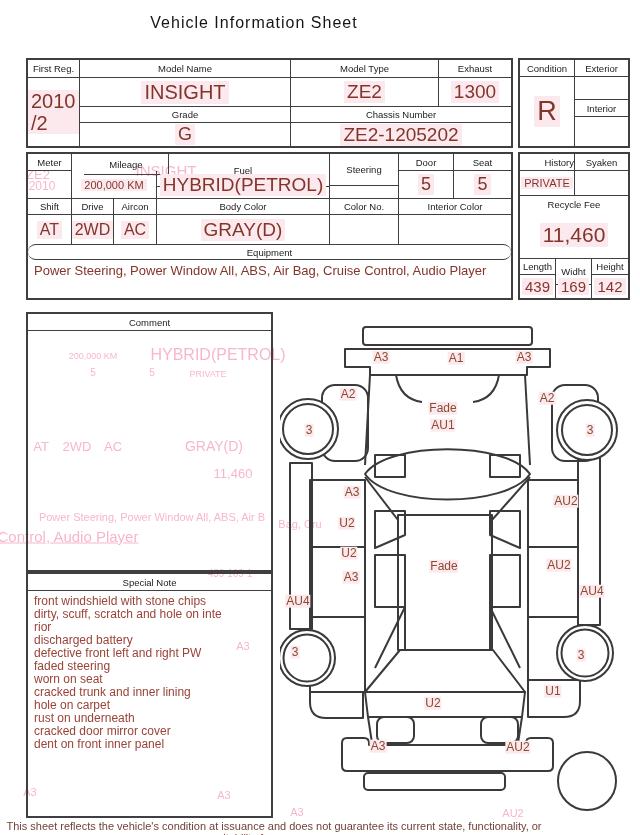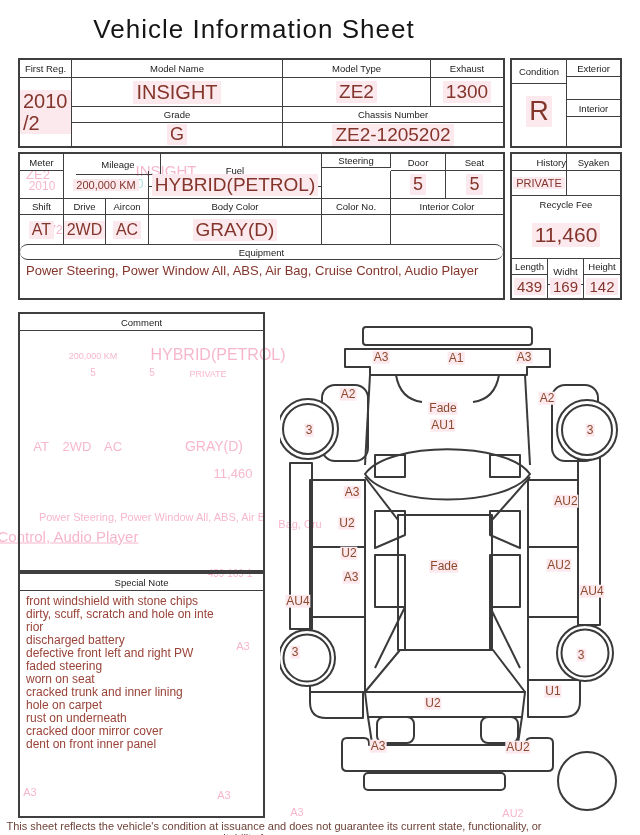"Vehicle Information Sheet" .title { font-size: 26px -> 16px }
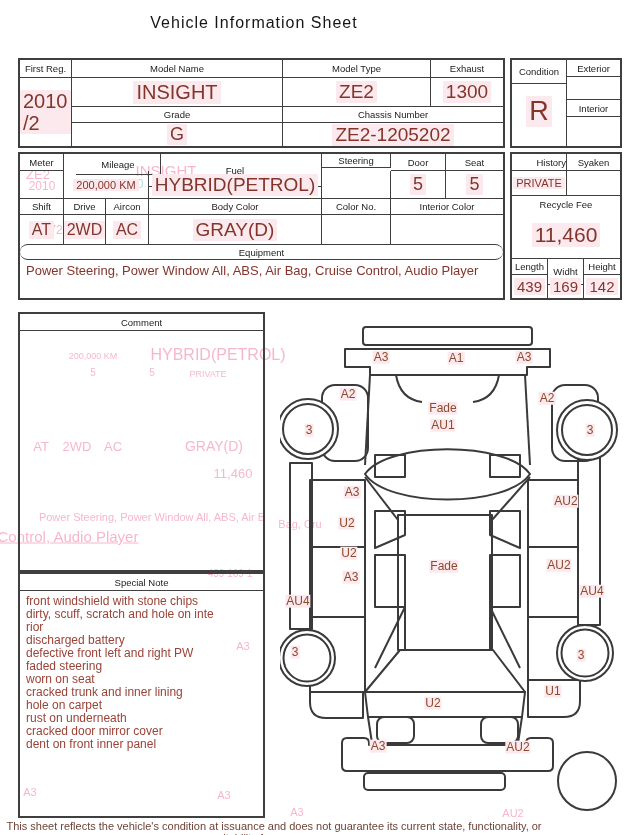"First Reg." .box { margin-left: none -> 8px }
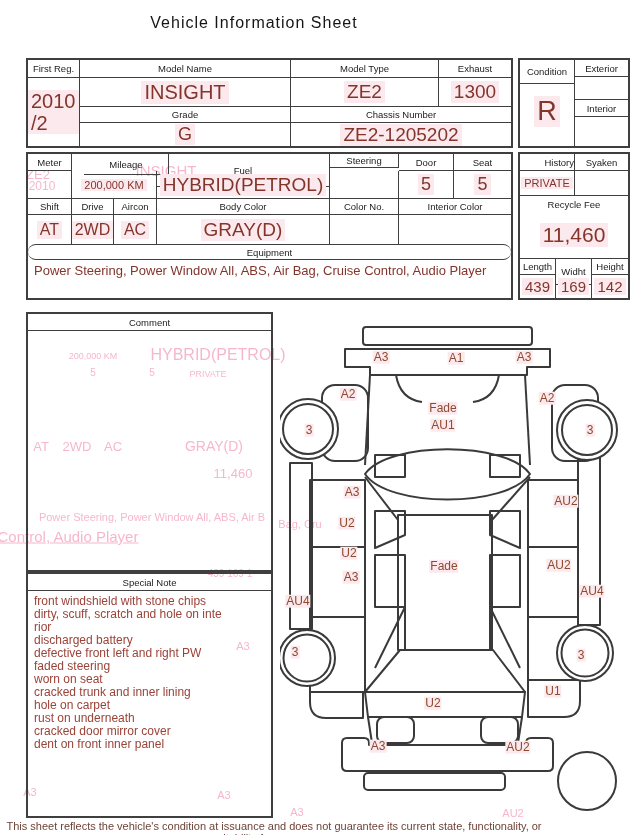"Condition" div.cell { height: 24px -> 17px }
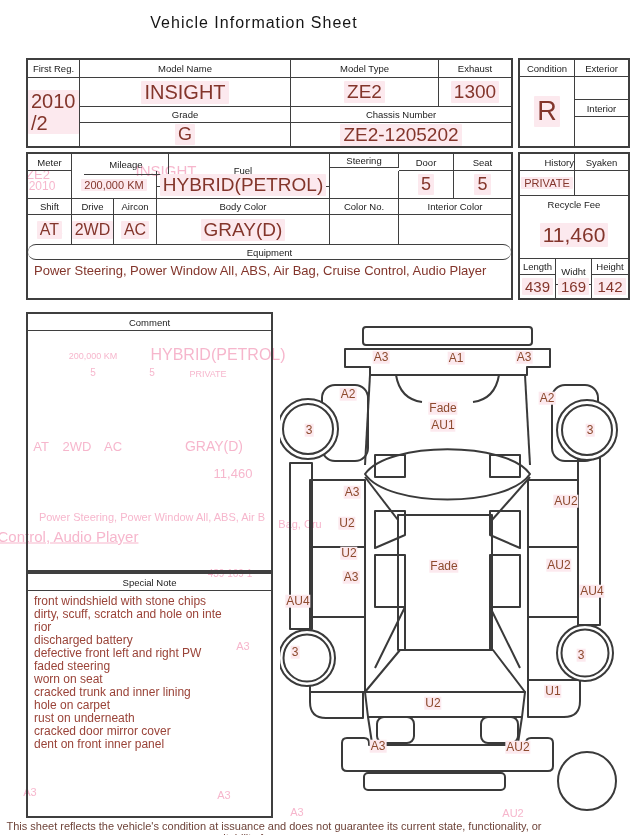"Steering" div.cell { height: 14px -> 32px }
